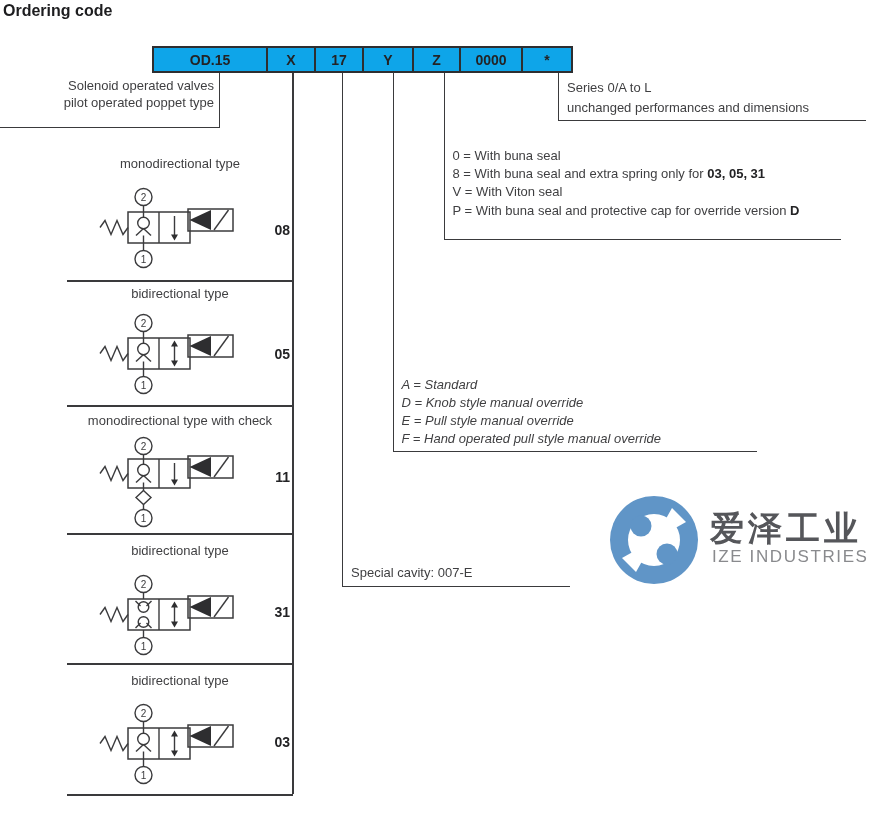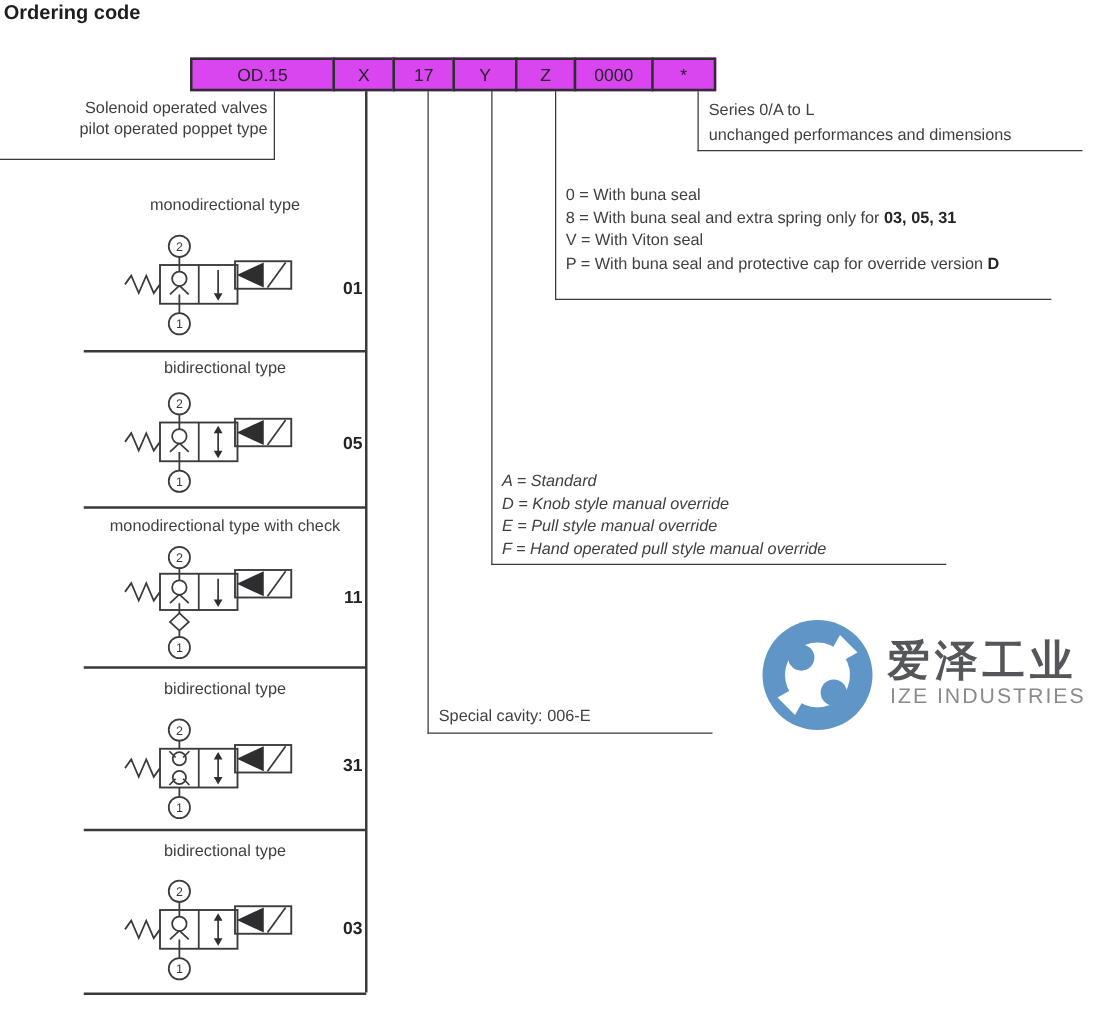"OD.15" .code-box { background: #d946ef -> #0ea5e9; font-weight: normal -> bold }
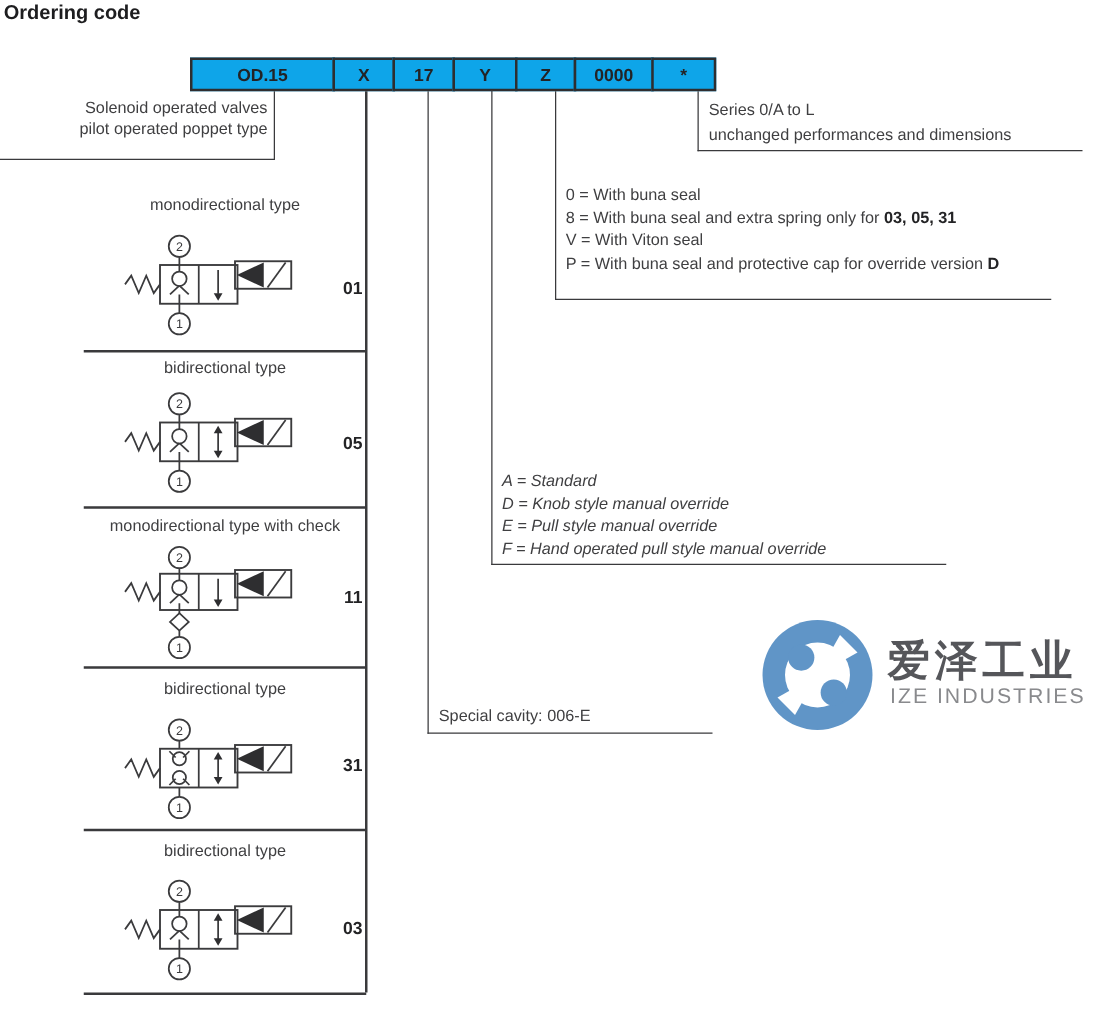"01" div.abs { text: 01 -> 08 }
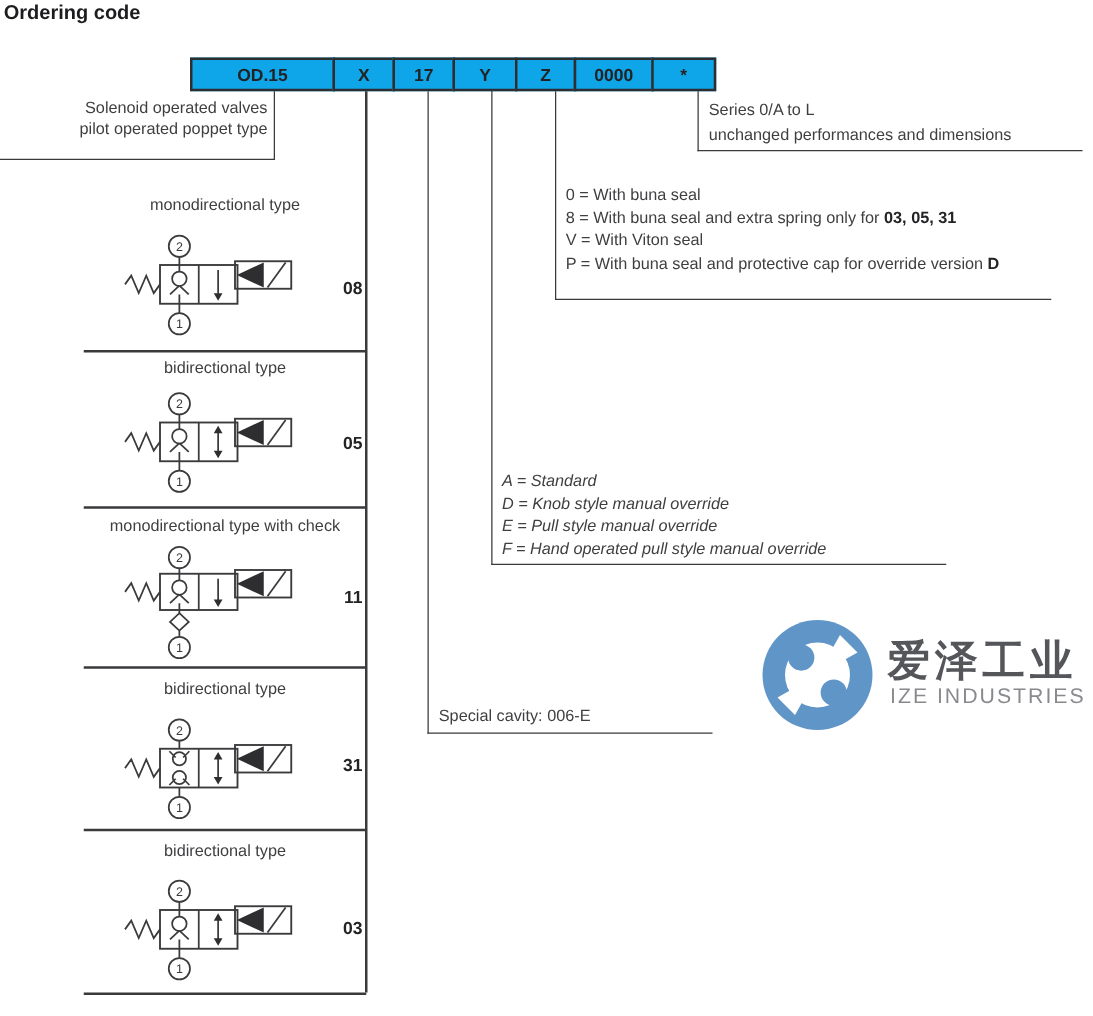"Special cavity: 006-E" div { text: 006-E -> 007-E }
